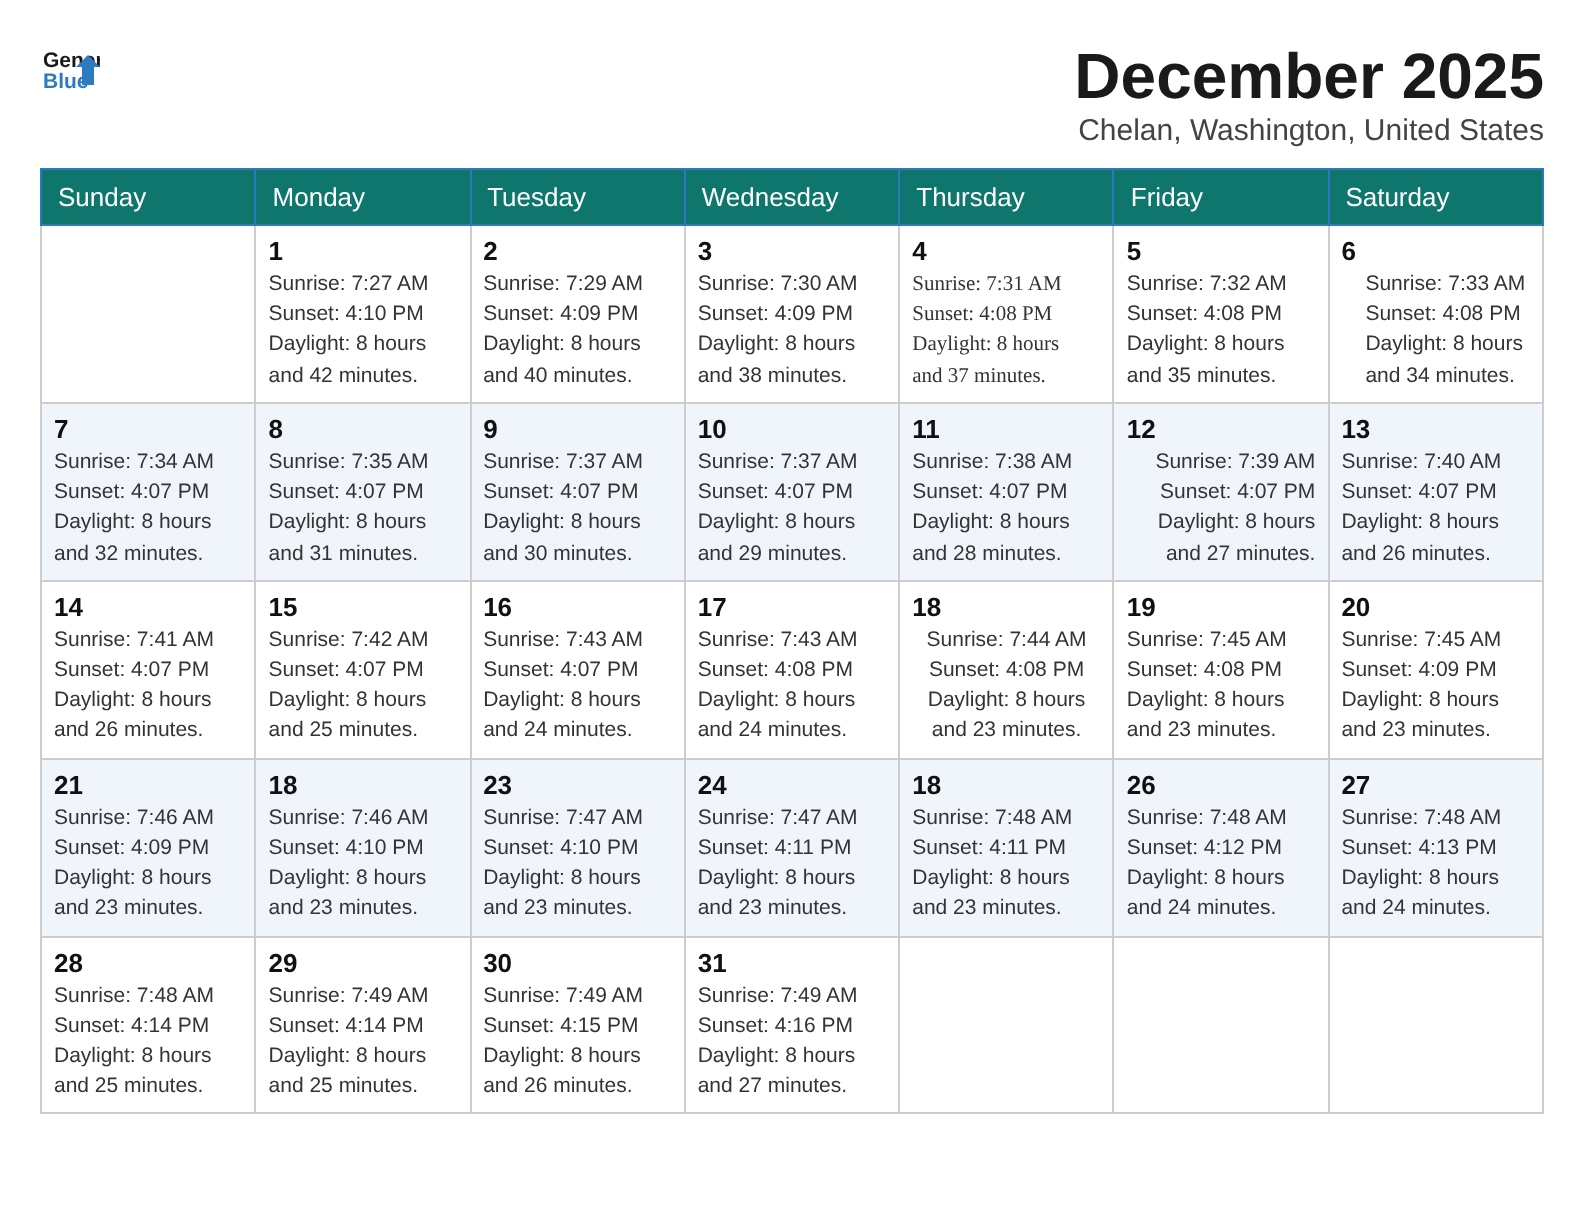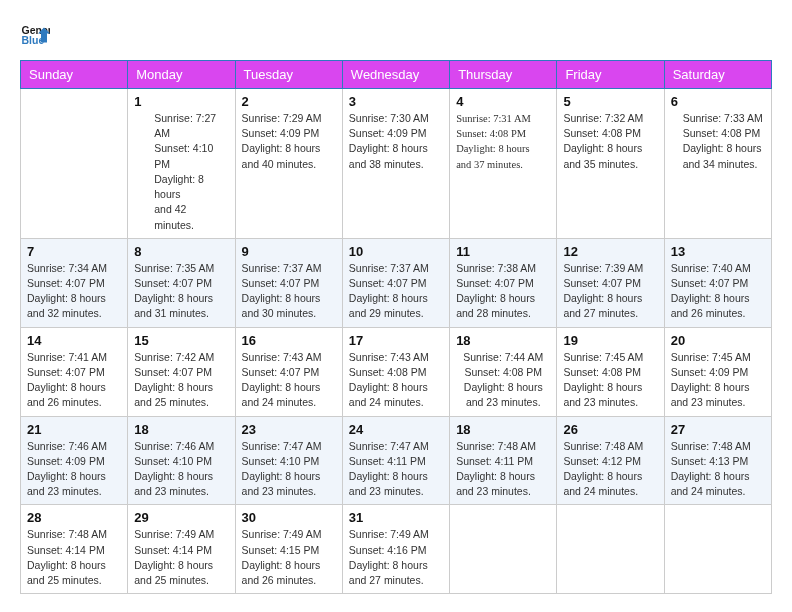"December 2025" div.month-title { html: none -> <div>December 2025</div> }
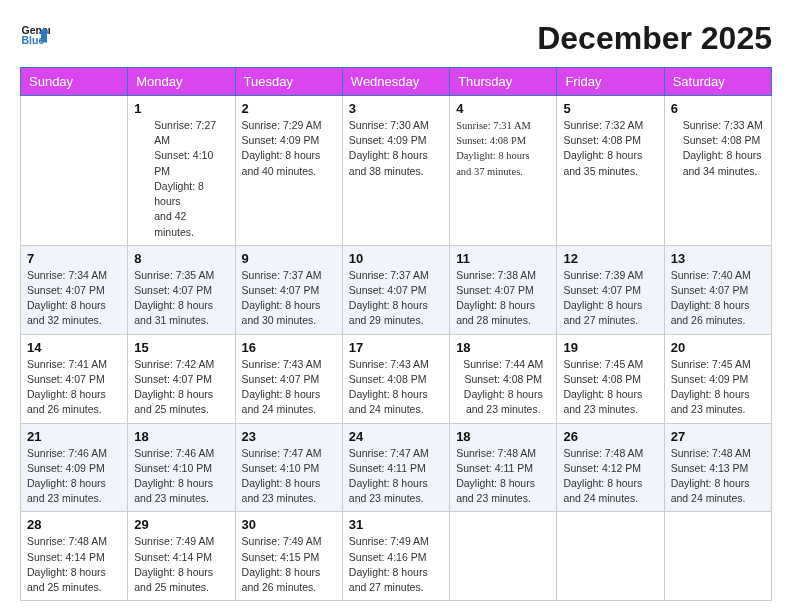"Chelan, Washington, United States" div.location { html: none -> <div>Chelan, Washington, United States</div> }
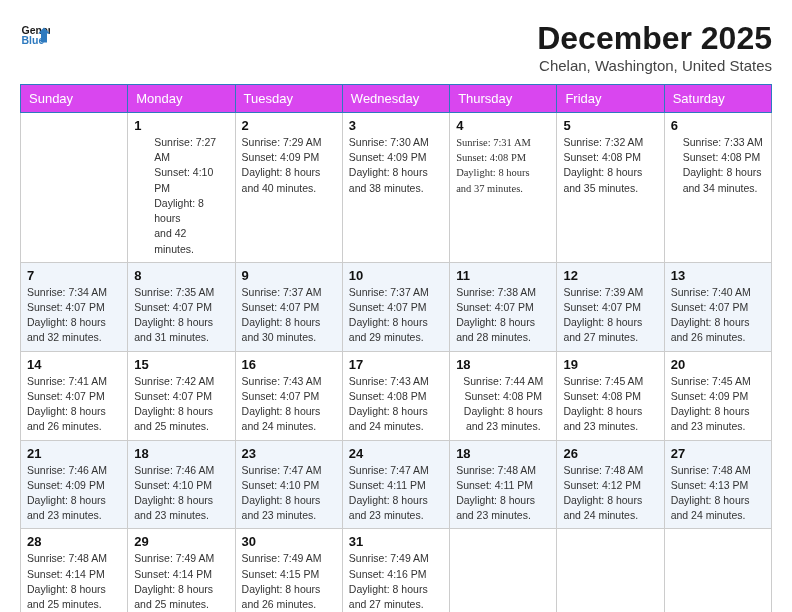"Sunday" .calendar-table th { background: #d946ef -> #0f766e }
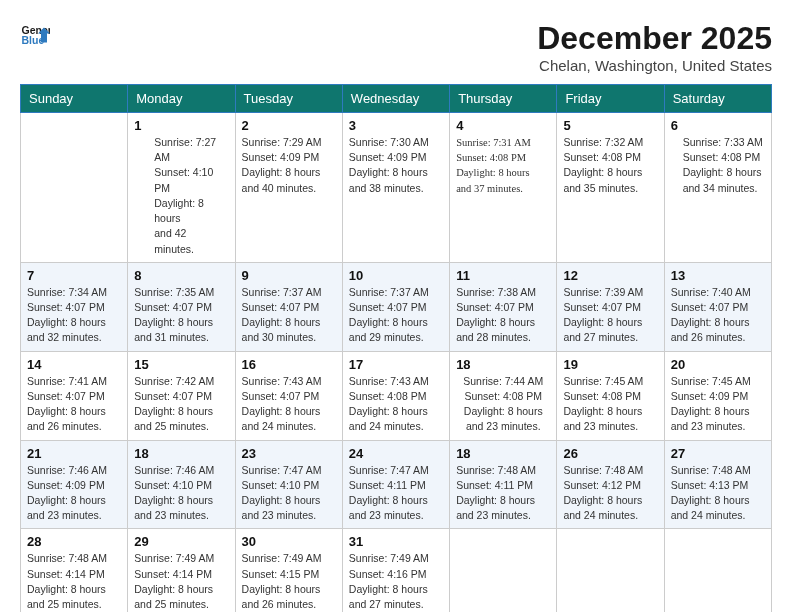"Sunrise: 7:27 AM" div.day-info { margin-left: 20px -> none }
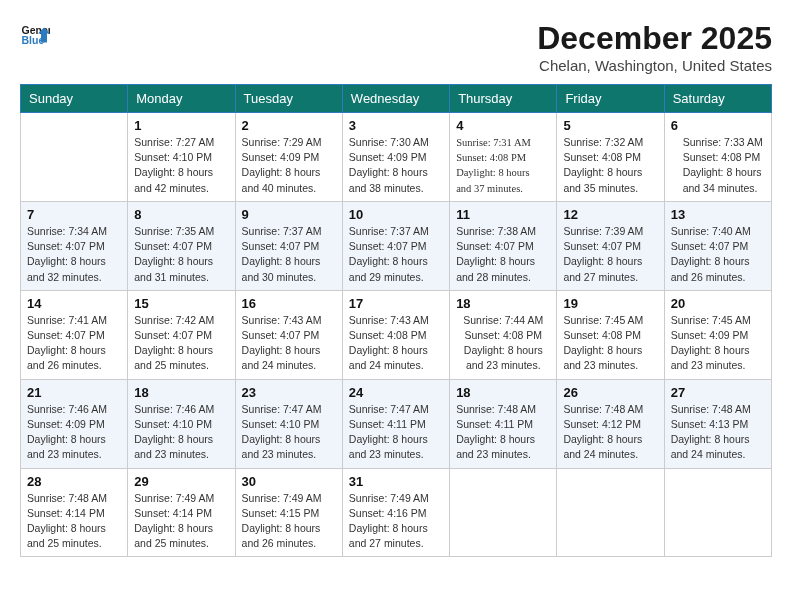"Sunrise: 7:39 AM" div.day-info { text-align: none -> right }
